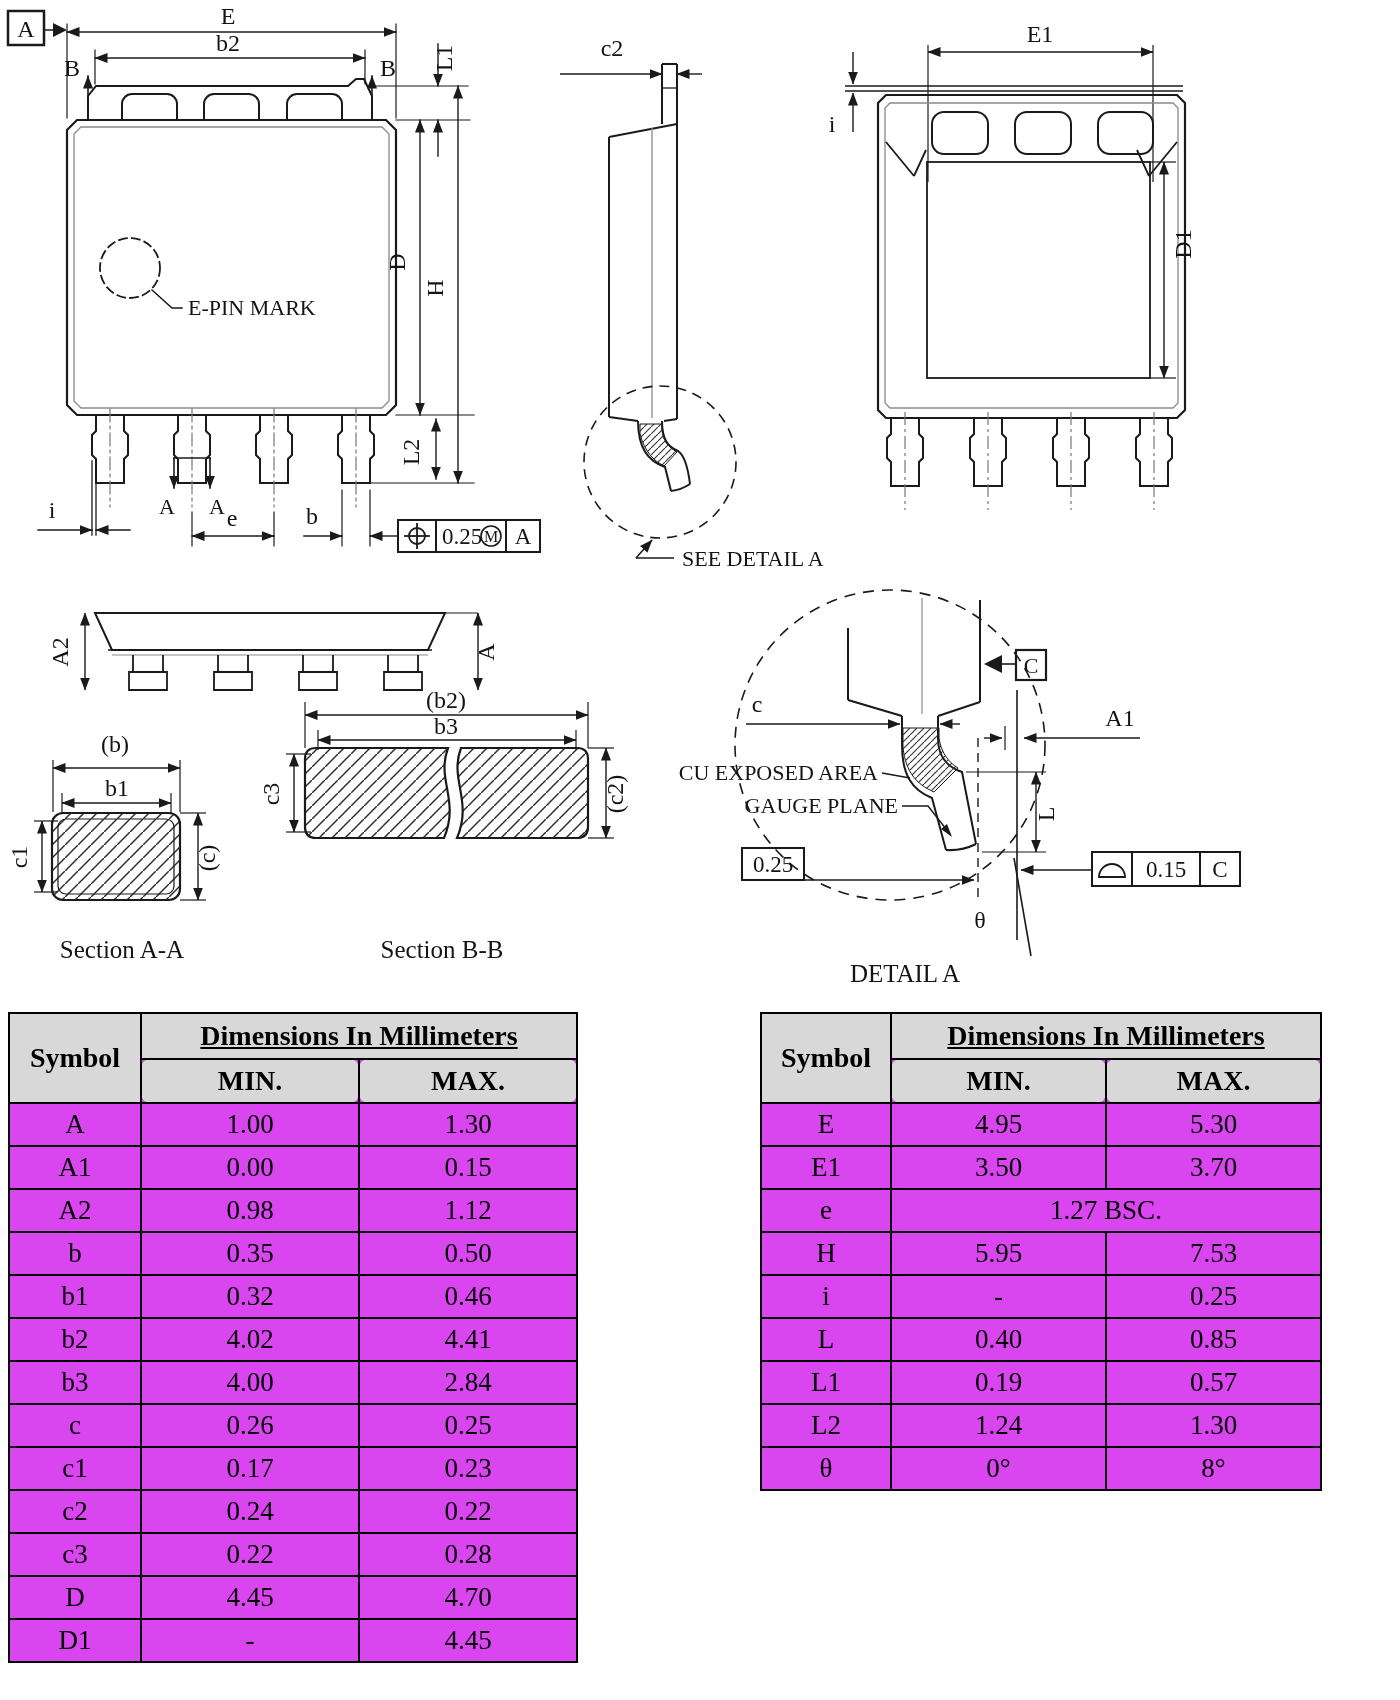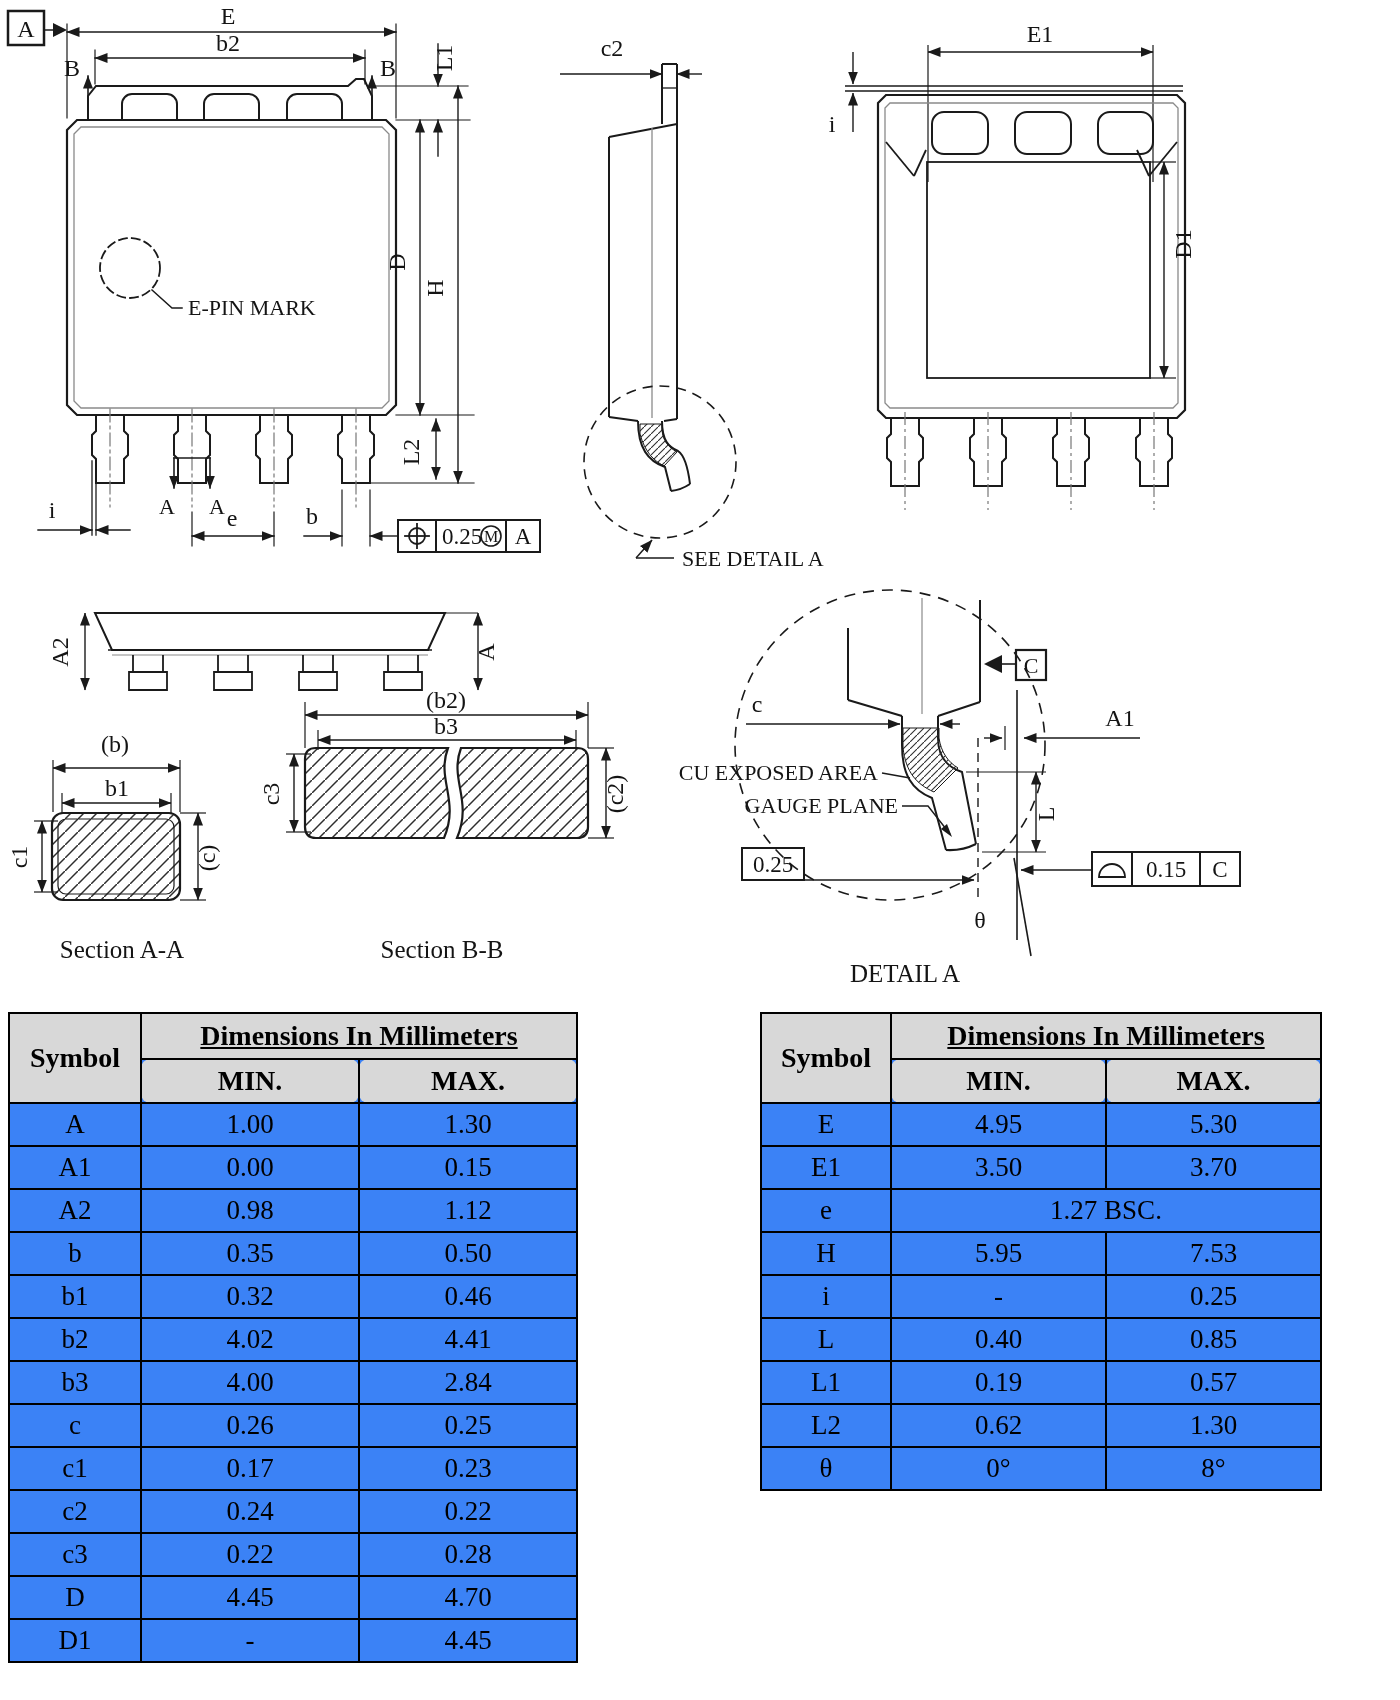"Symbol" .dim-table { background: #3b82f6 -> #d946ef }
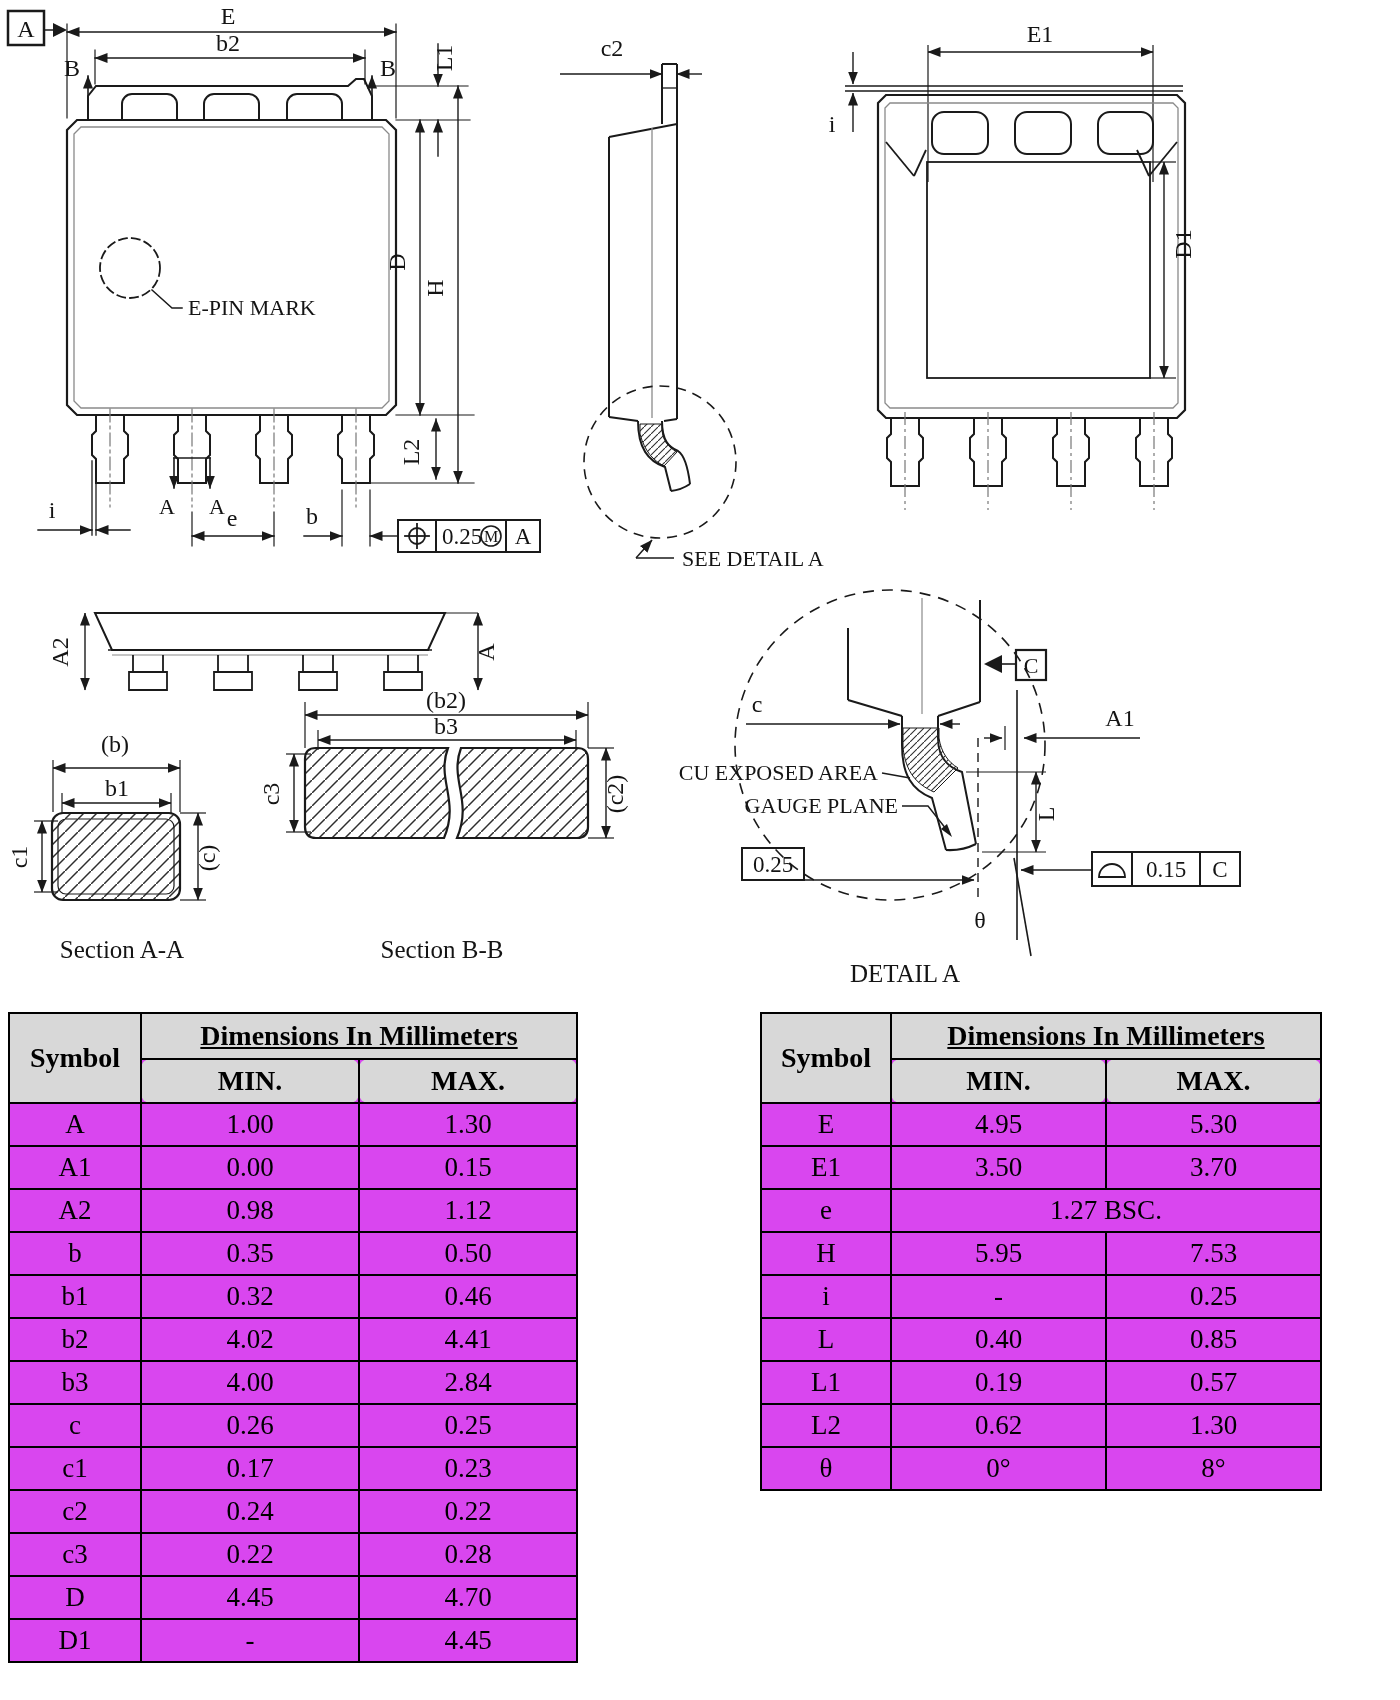"0.62" td { text: 0.62 -> 1.24 }
